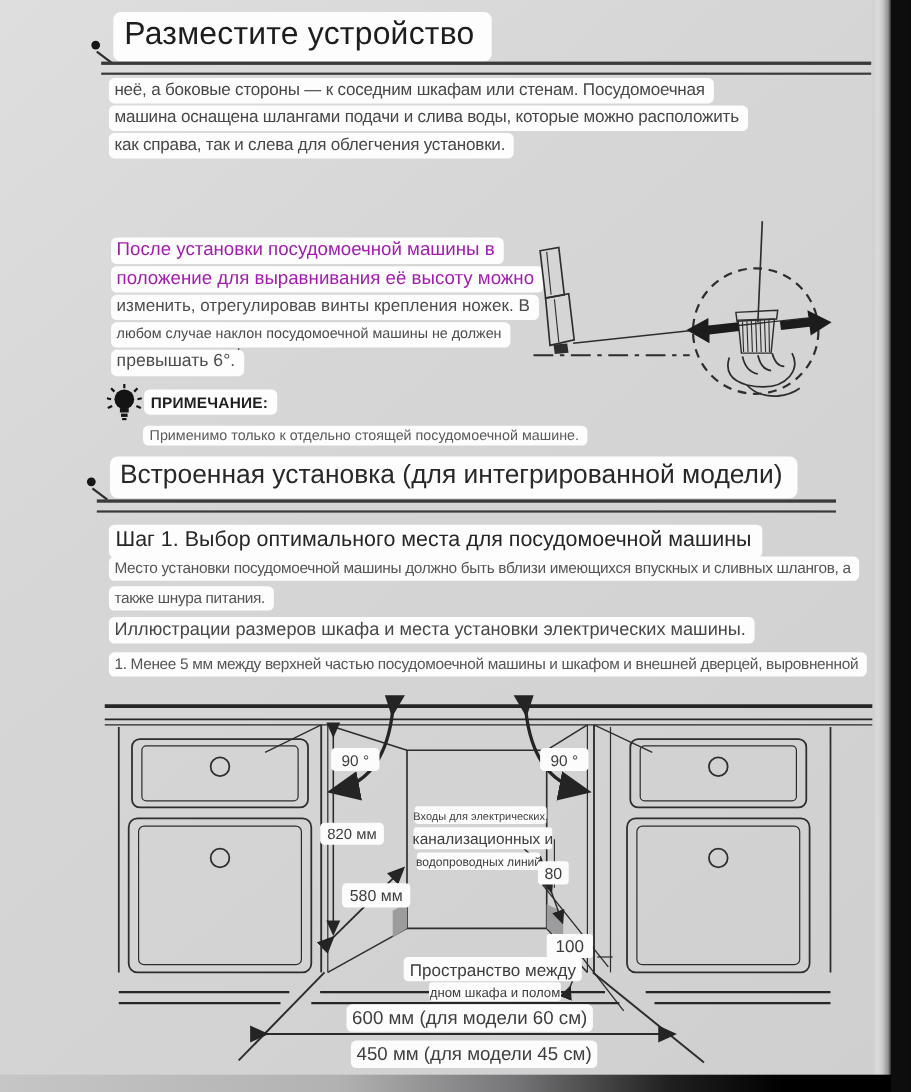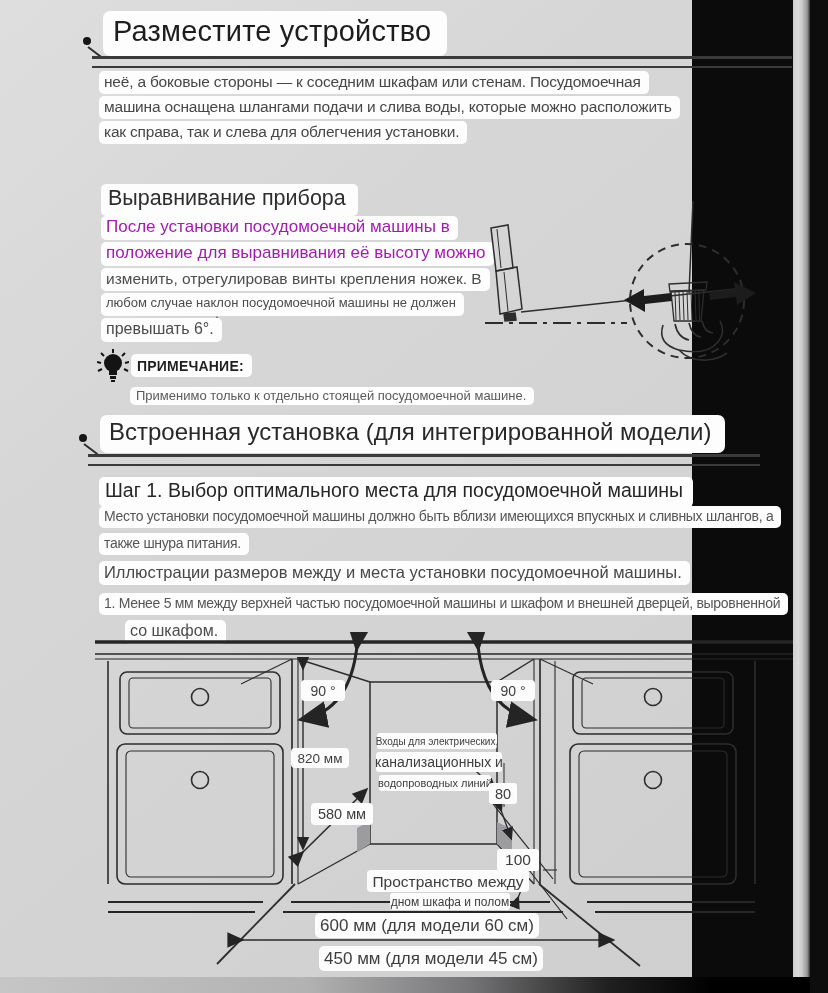"Разместите устройство" .page { width: 692px -> 810px }
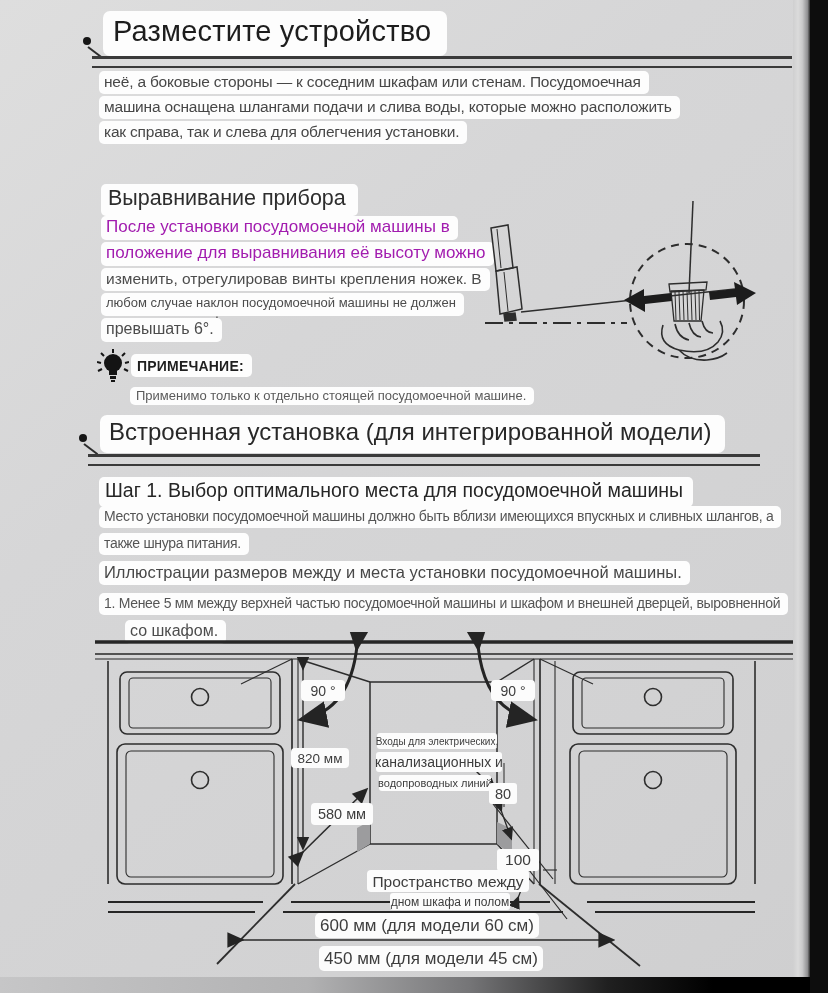"Выравнивание прибора" span.chip { html: <span>Выравнивание прибора</span> -> none }
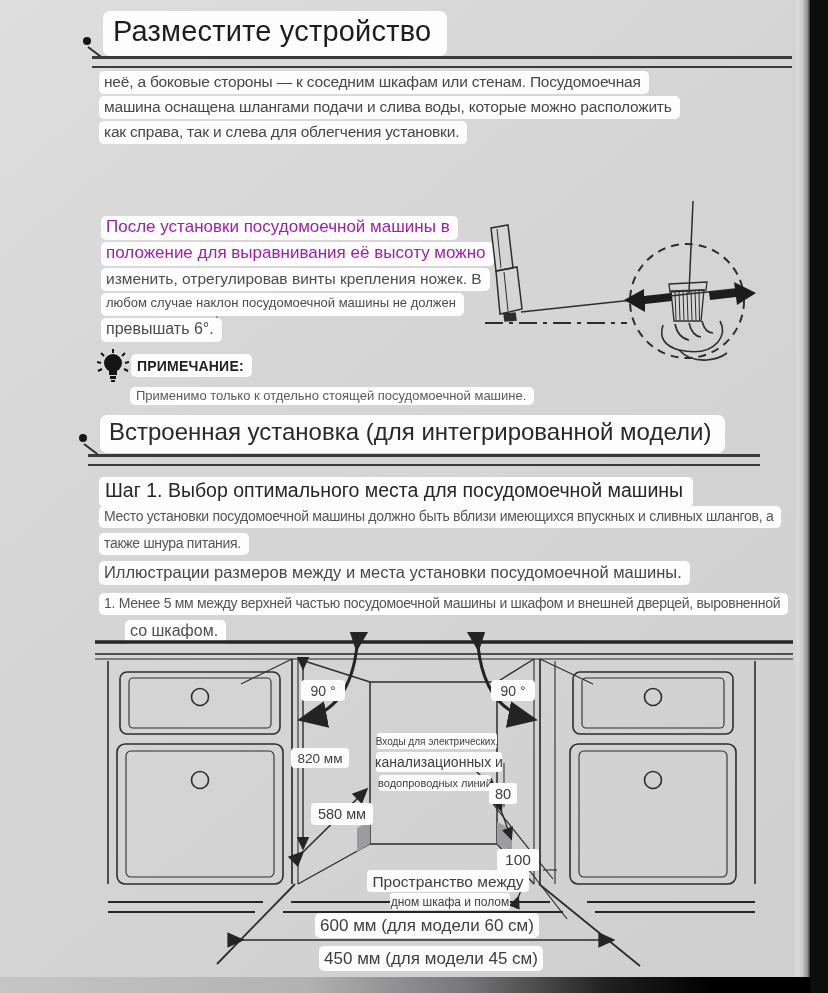"Иллюстрации размеров между и места" span.chip { text: между и места установки посудомоечной -> шкафа и места установки электрических }
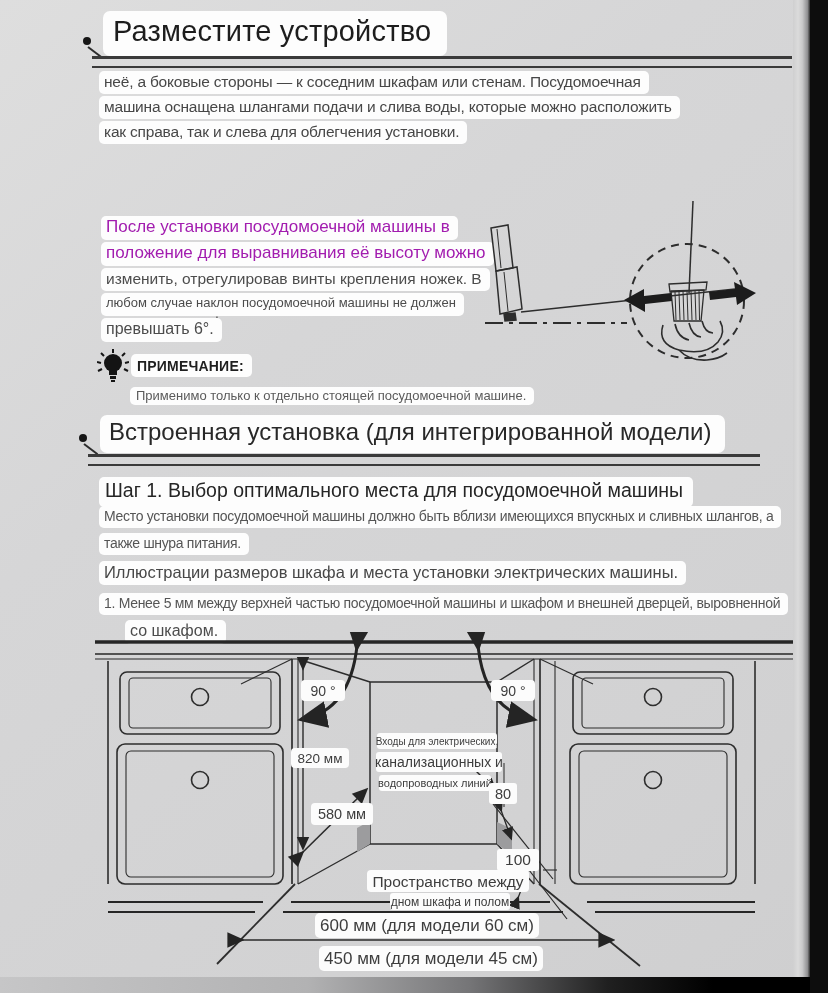"со шкафом." div { html: <div><span>со шкафом.</span></div> -> none }
